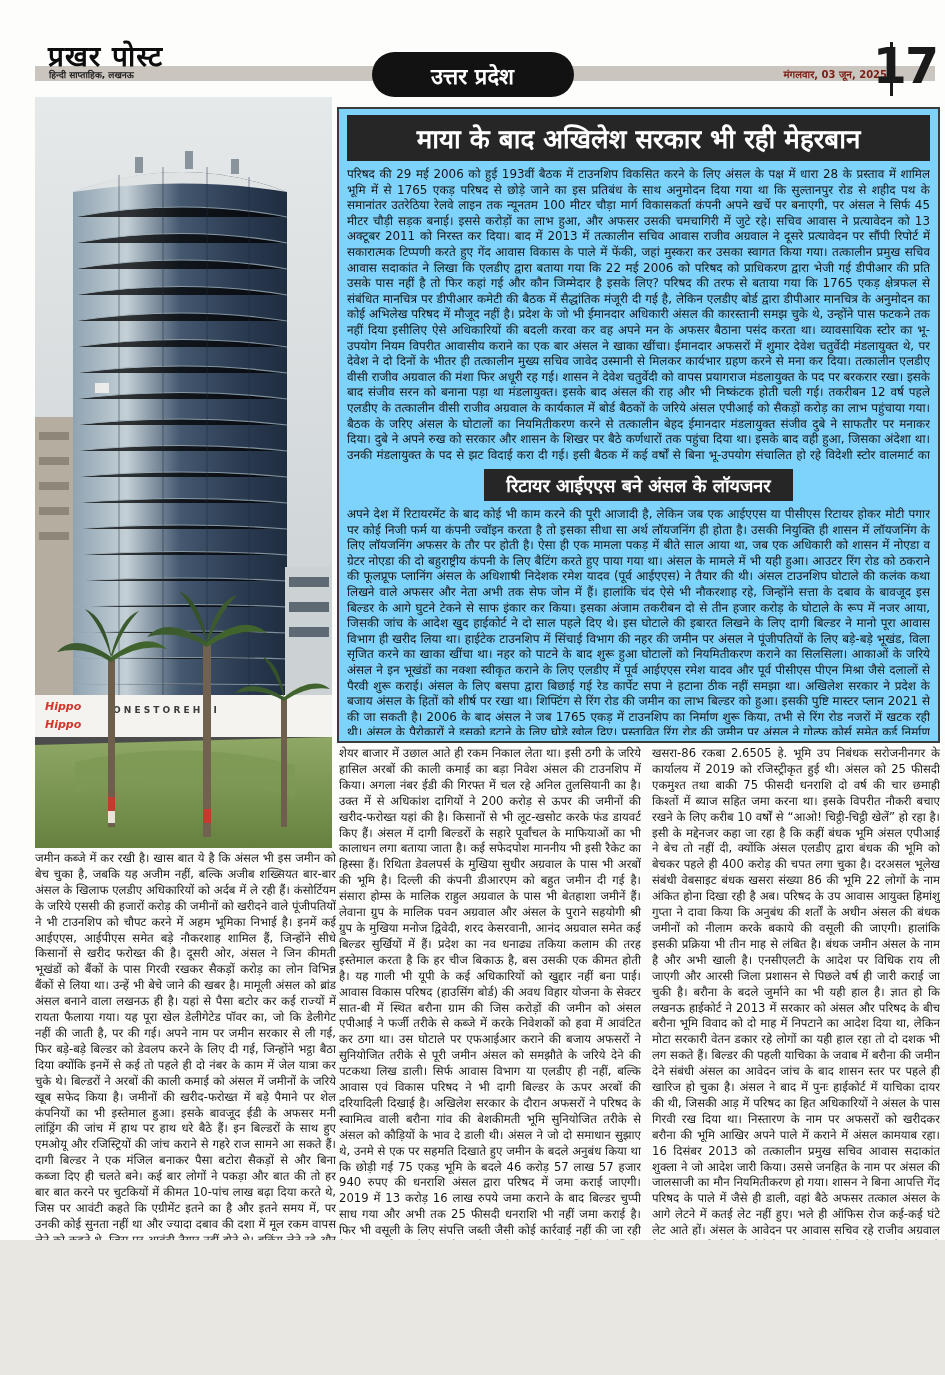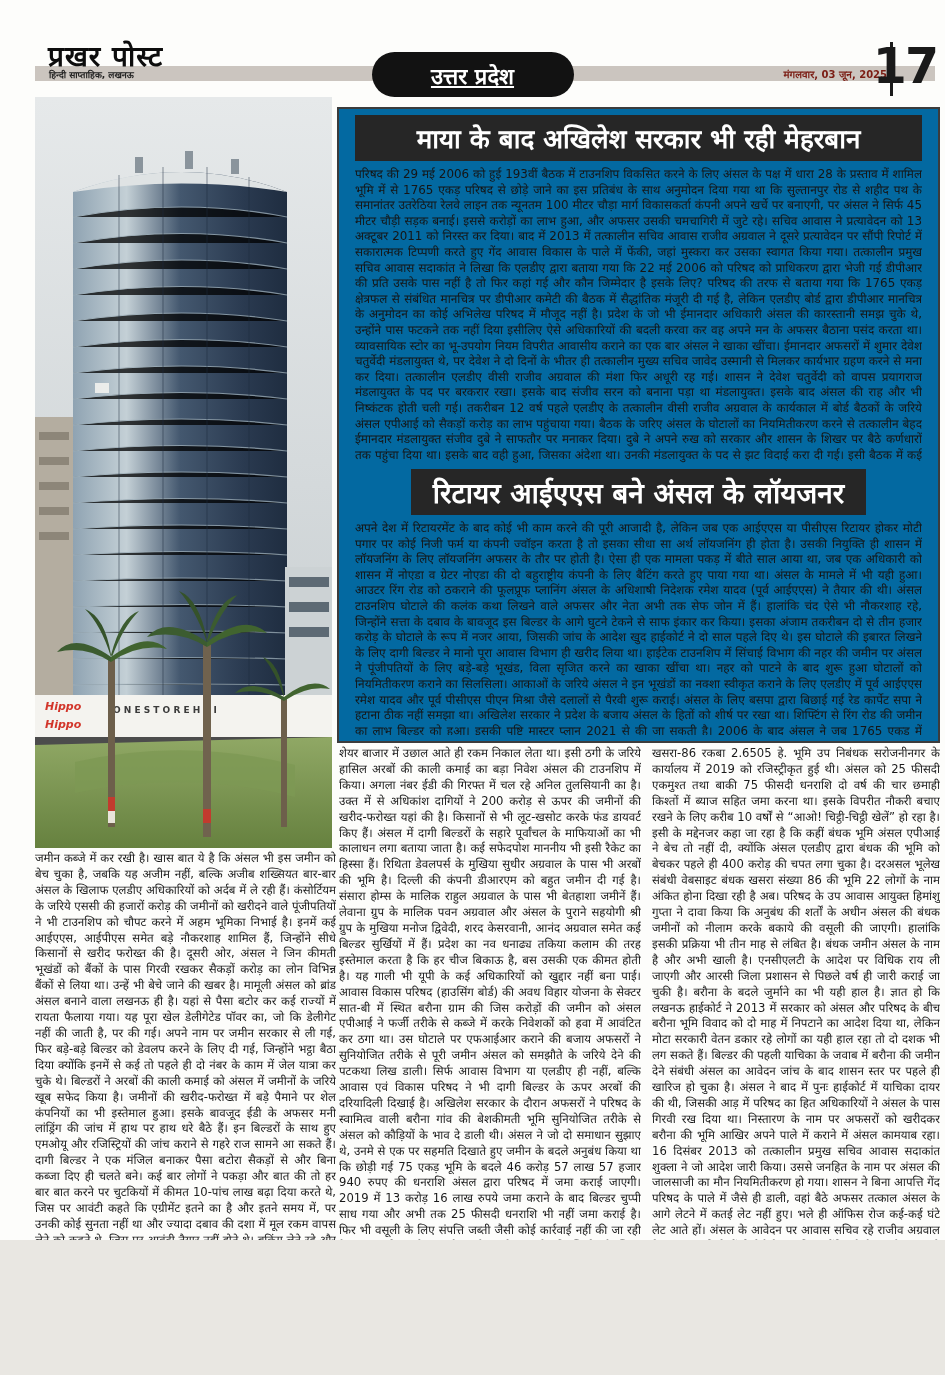"उत्तर प्रदेश" .region-badge { text-decoration: underline -> none }
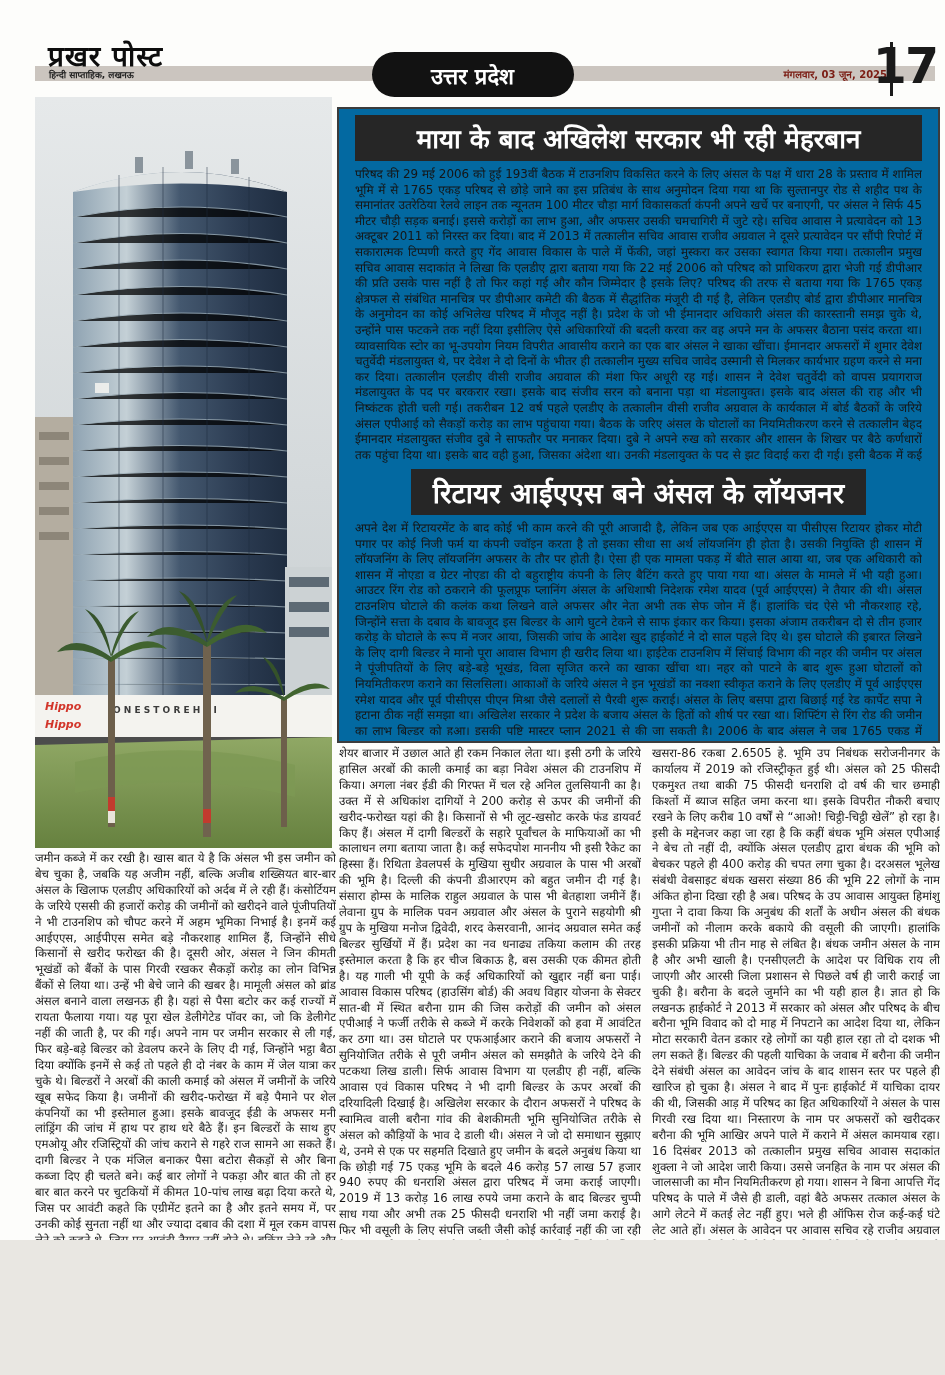"माया के बाद अखिलेश सरकार" .article-box { background: #0369a1 -> #7dd3fc; padding: 6px 16px -> 6px 8px }
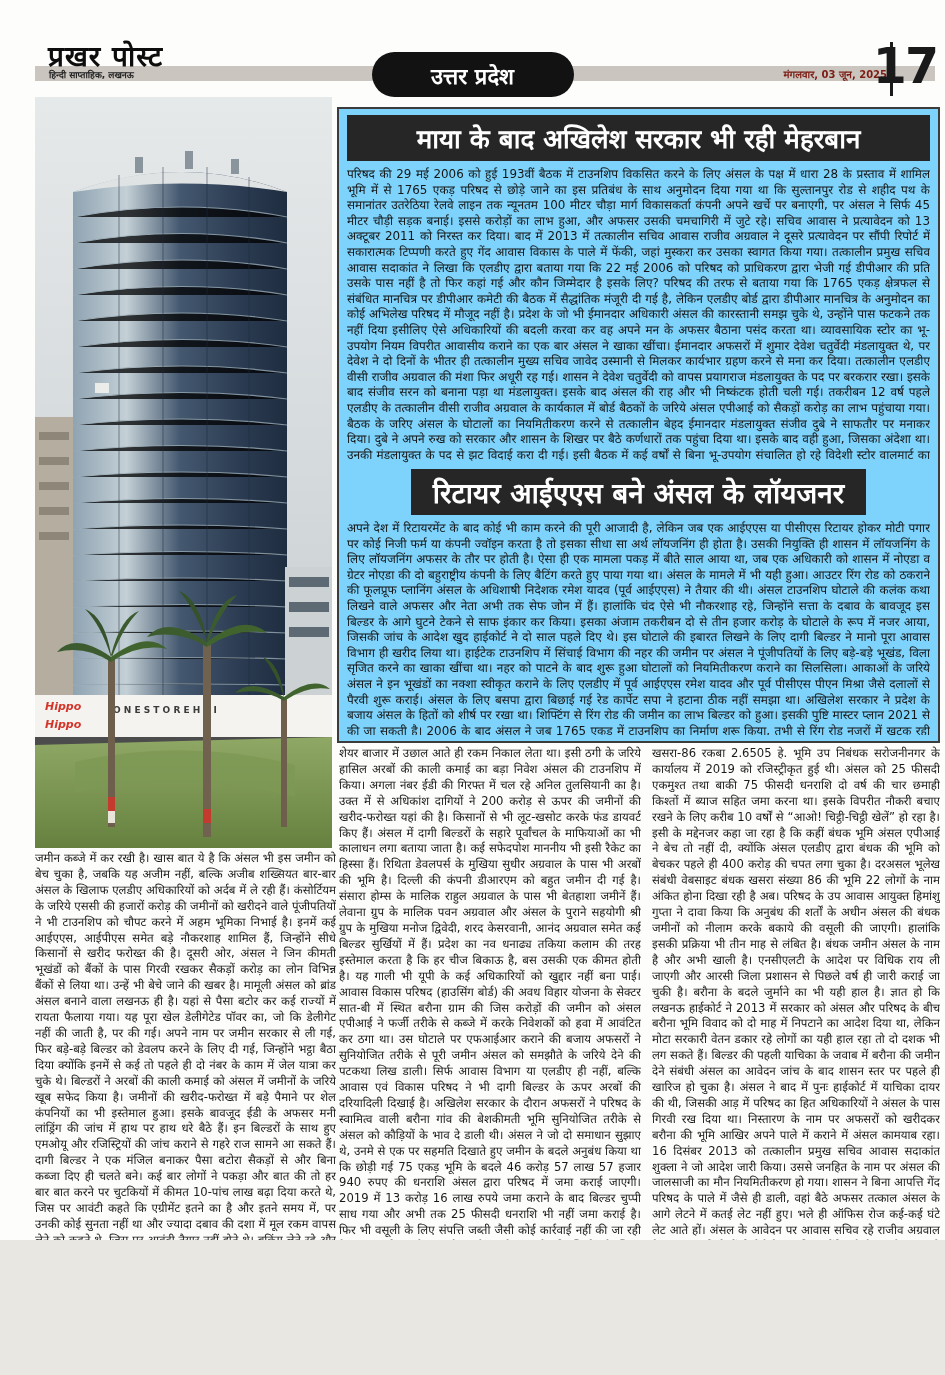"रिटायर आईएएस बने अंसल के" .headline-2 { font-size: 28px -> 18px }
